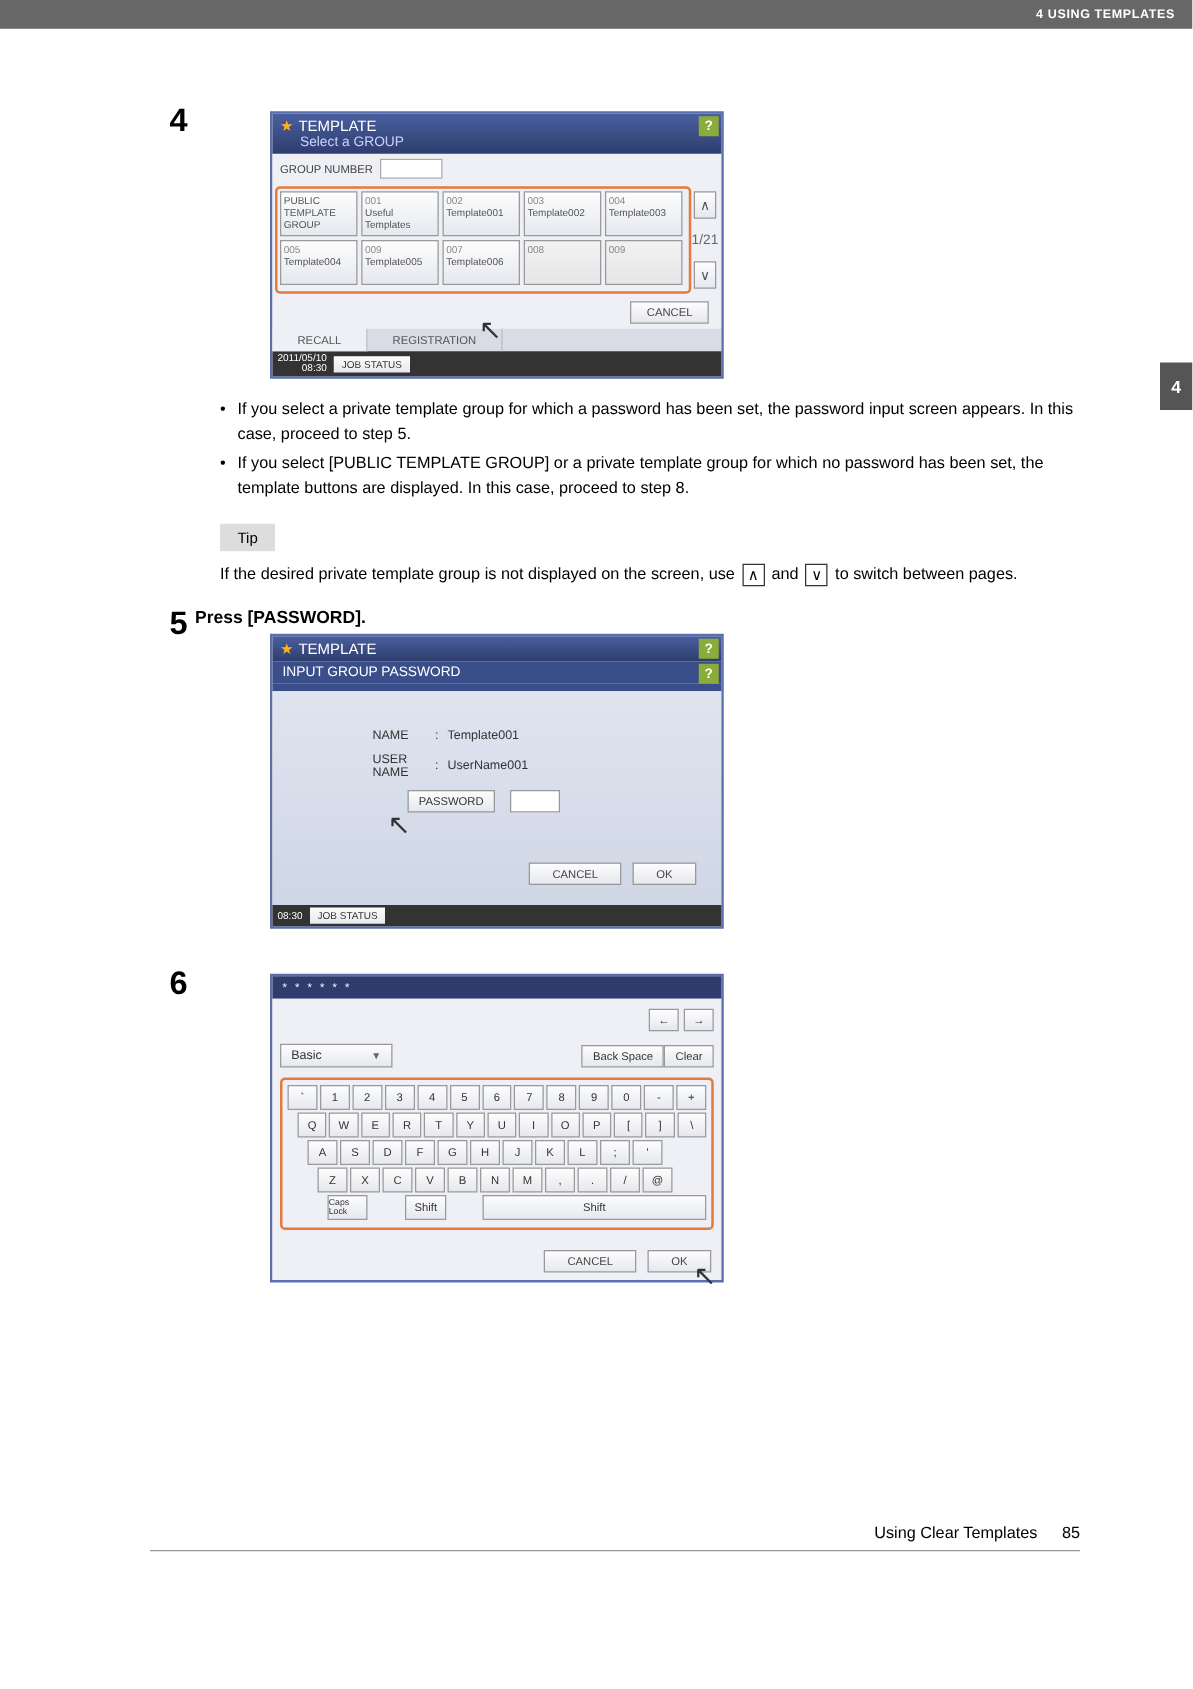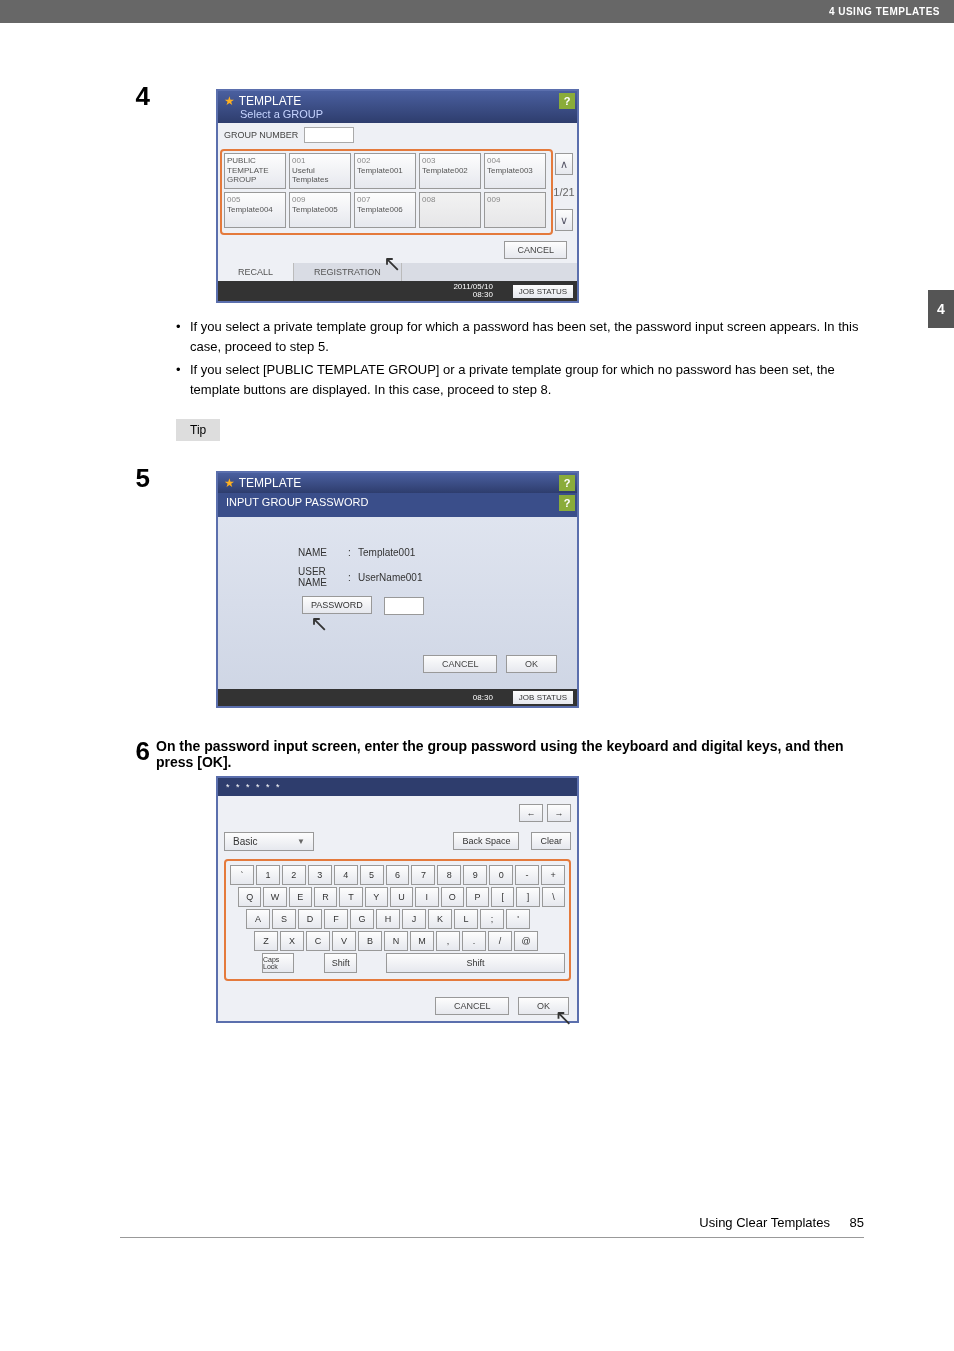"2011/05/10" .s1-footer { gap: 20px -> 6px; justify-content: flex-end -> none }
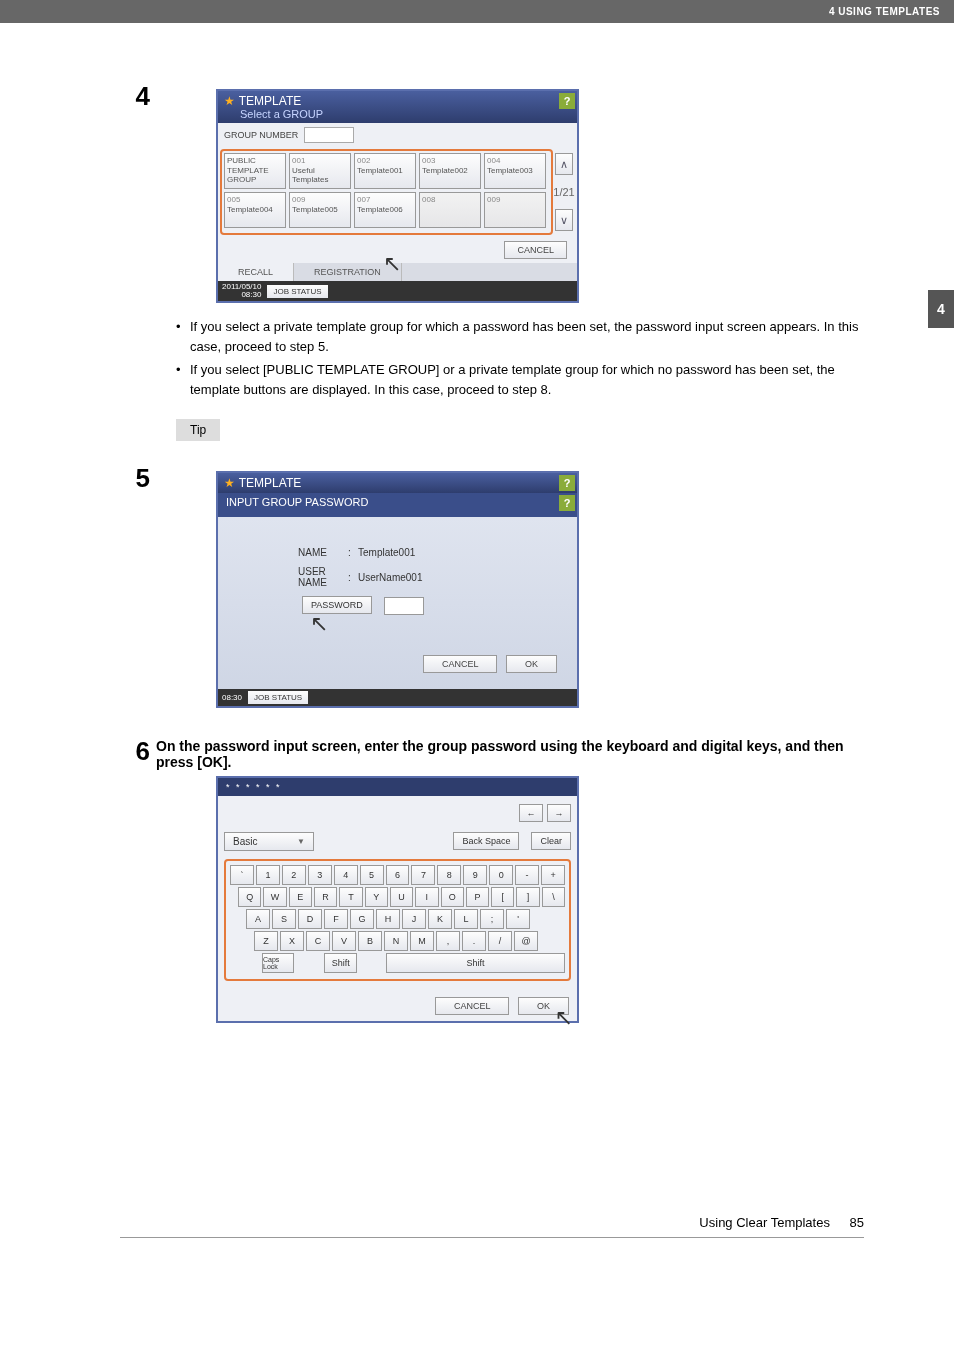"If the desired private template" div.tip-text { html: none -> <div> <span>If the desired private template group is not displayed on the screen, use </span> <span>∧</span> <span> and </span> <span>∨</span> <span> to switch between pages.</span> </div> }
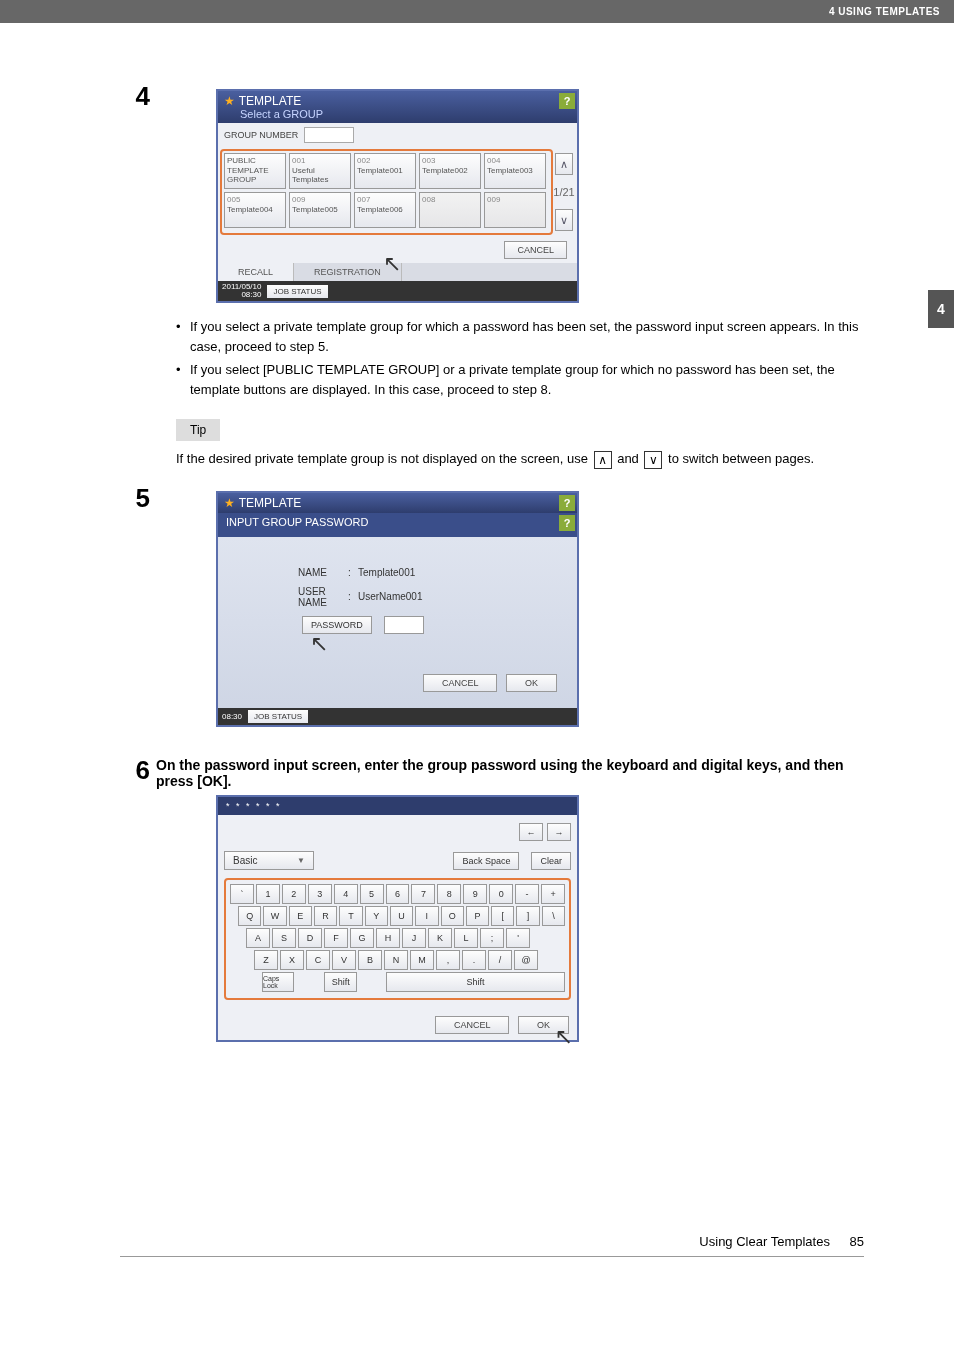"Press [PASSWORD]." div.step-title { html: none -> <div>Press [PASSWORD].</div> }
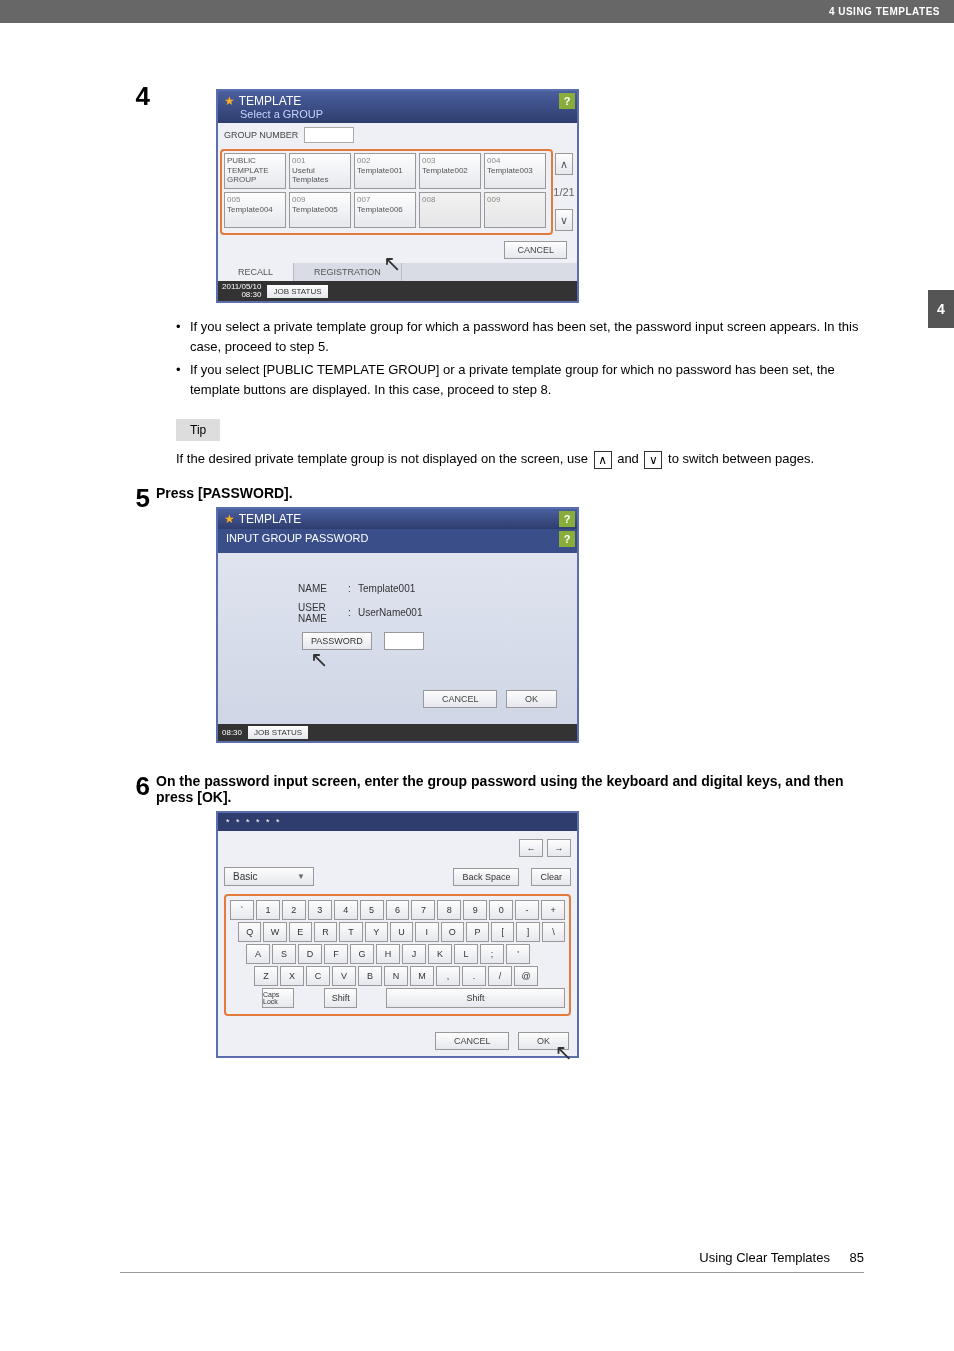"PASSWORD" .pw-btn { margin-left: 64px -> 88px }
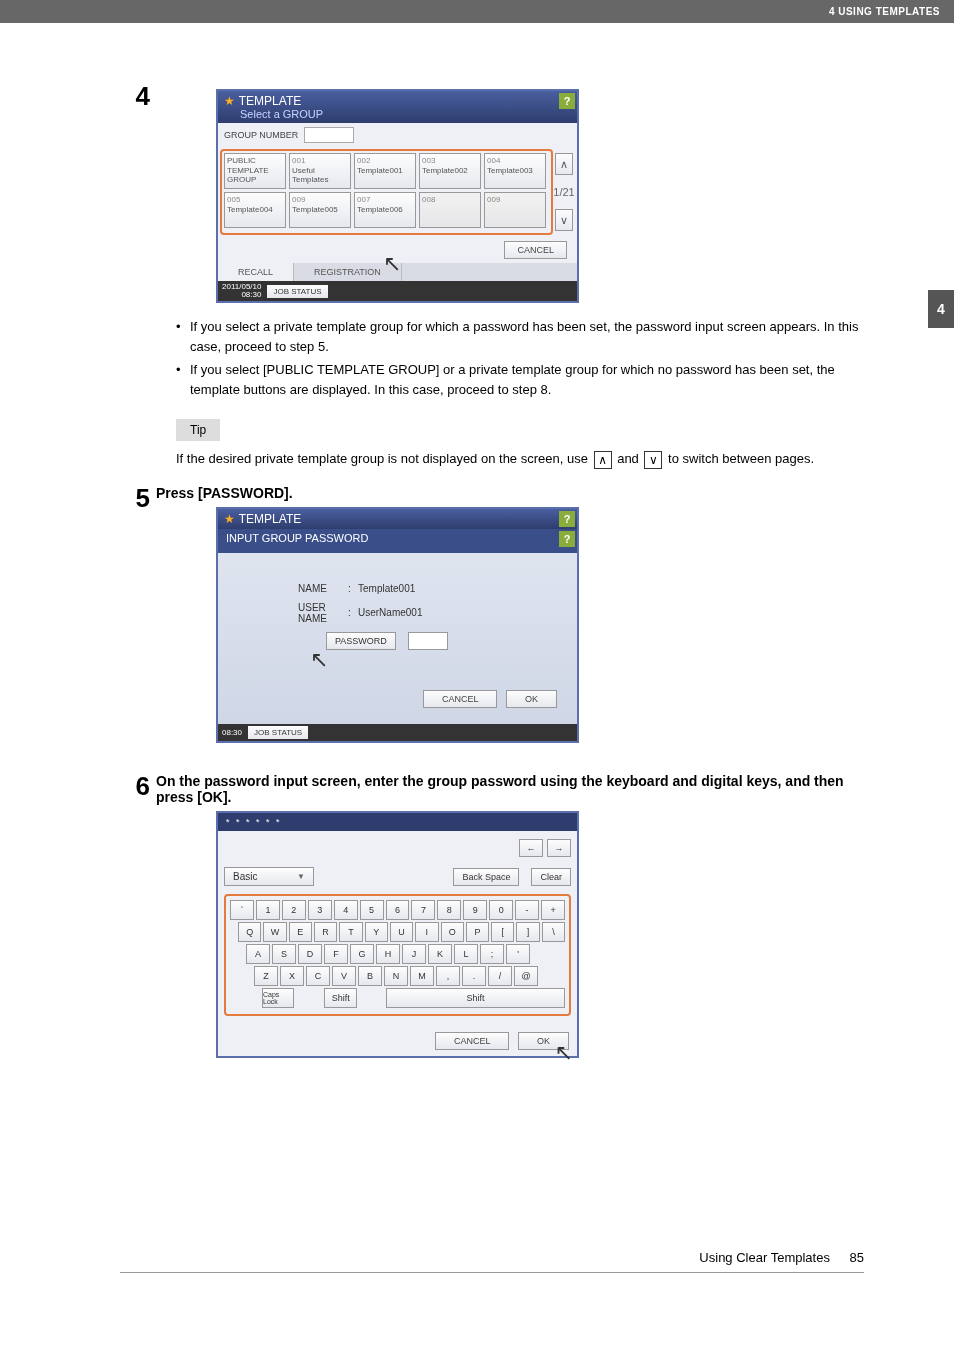"On the password input screen," div.step-title { html: <div>On the password input screen, enter the group password using the keyboard and digital keys, and then press [OK].</div> -> none }
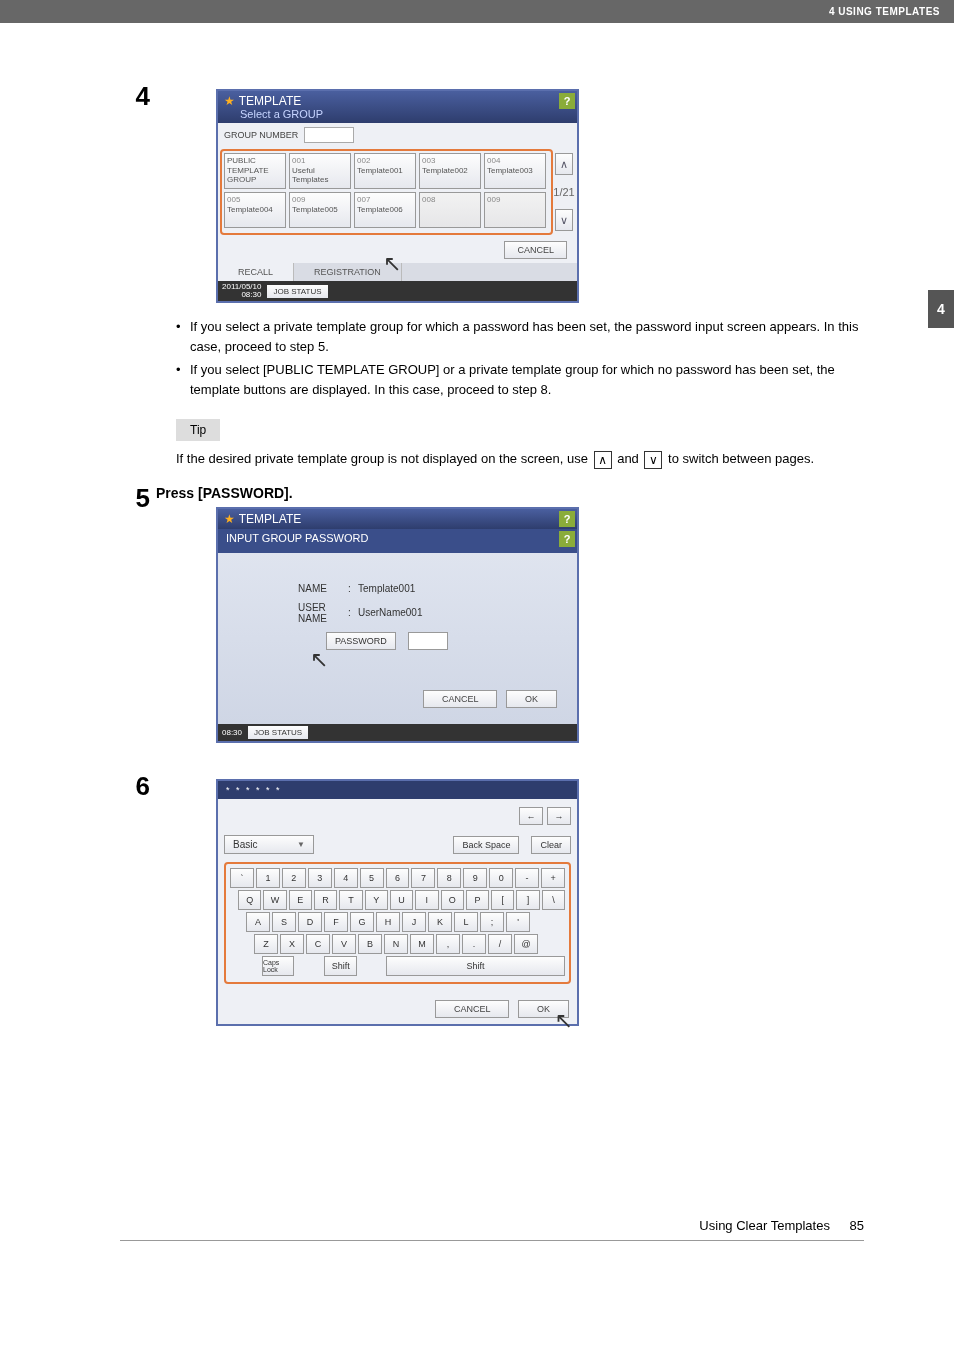"Basic" .s3-modebar { gap: 12px -> 0 }
